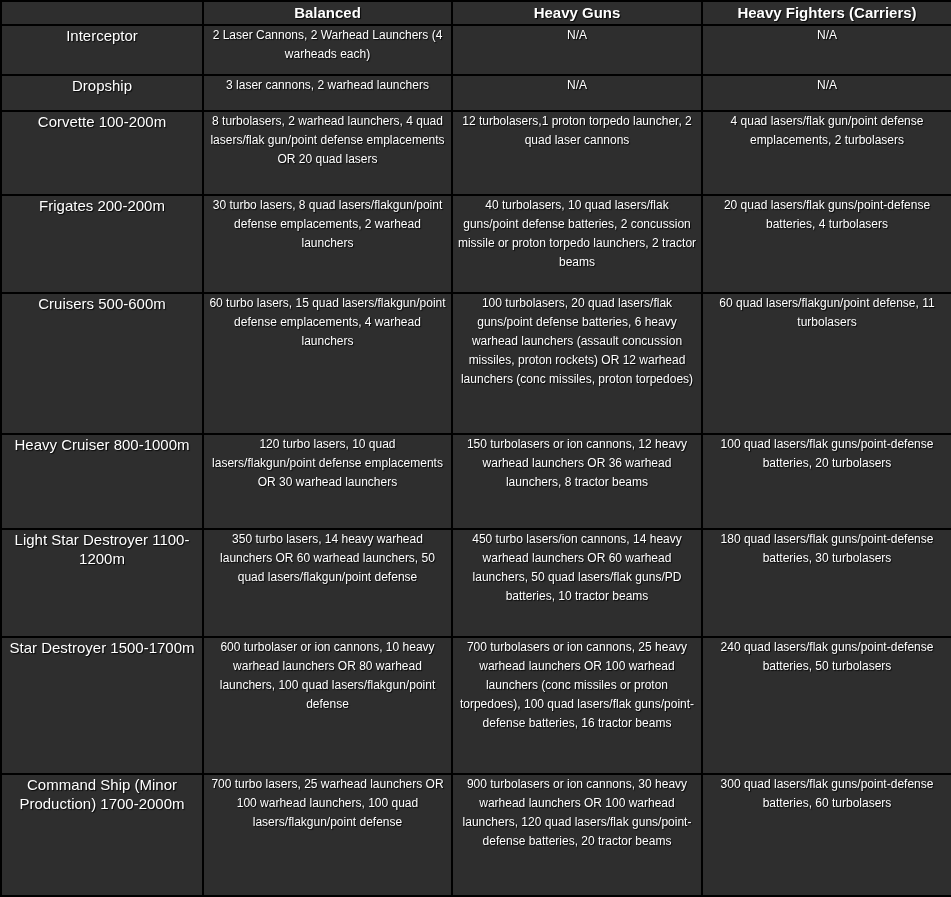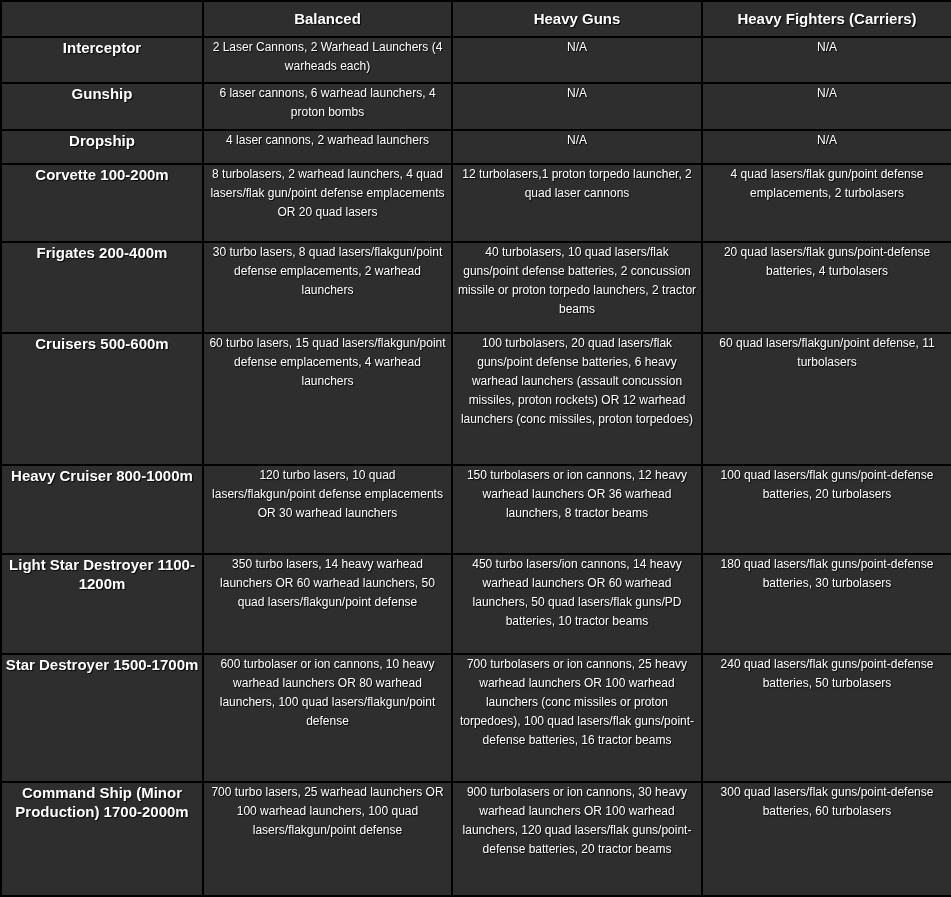"Balanced" tr { height: 36px -> 24px }
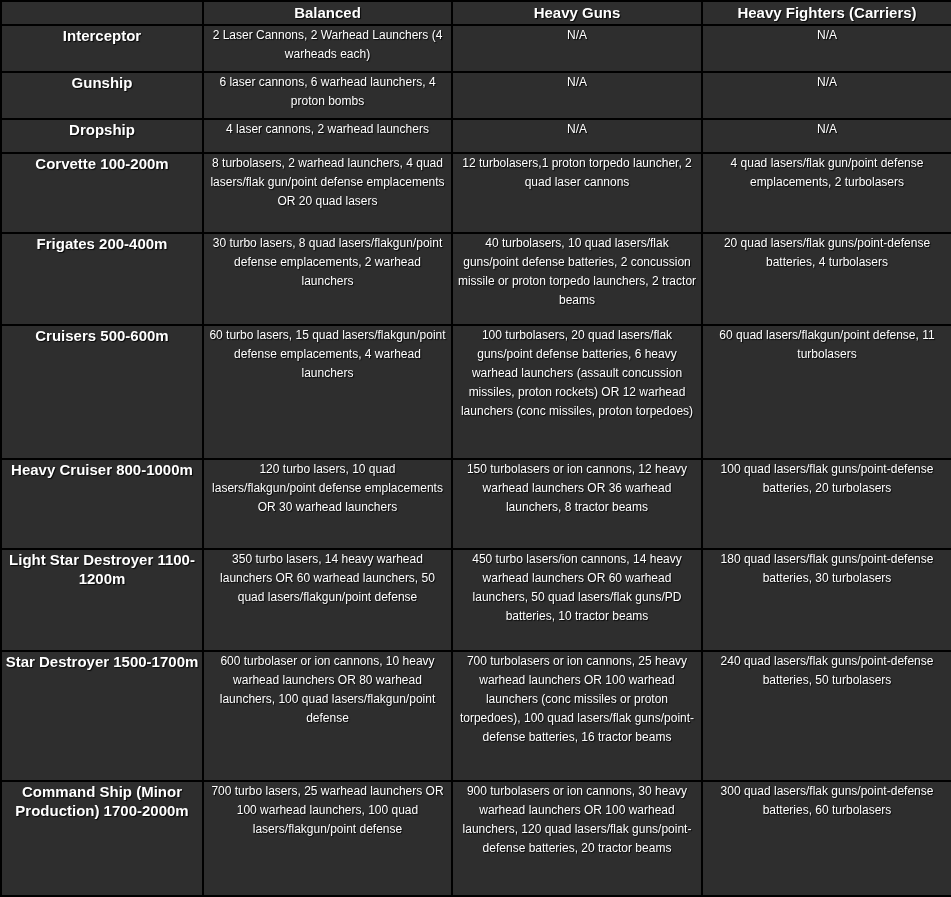"Interceptor" table.weapons td.ship-name { font-weight: bold -> normal }
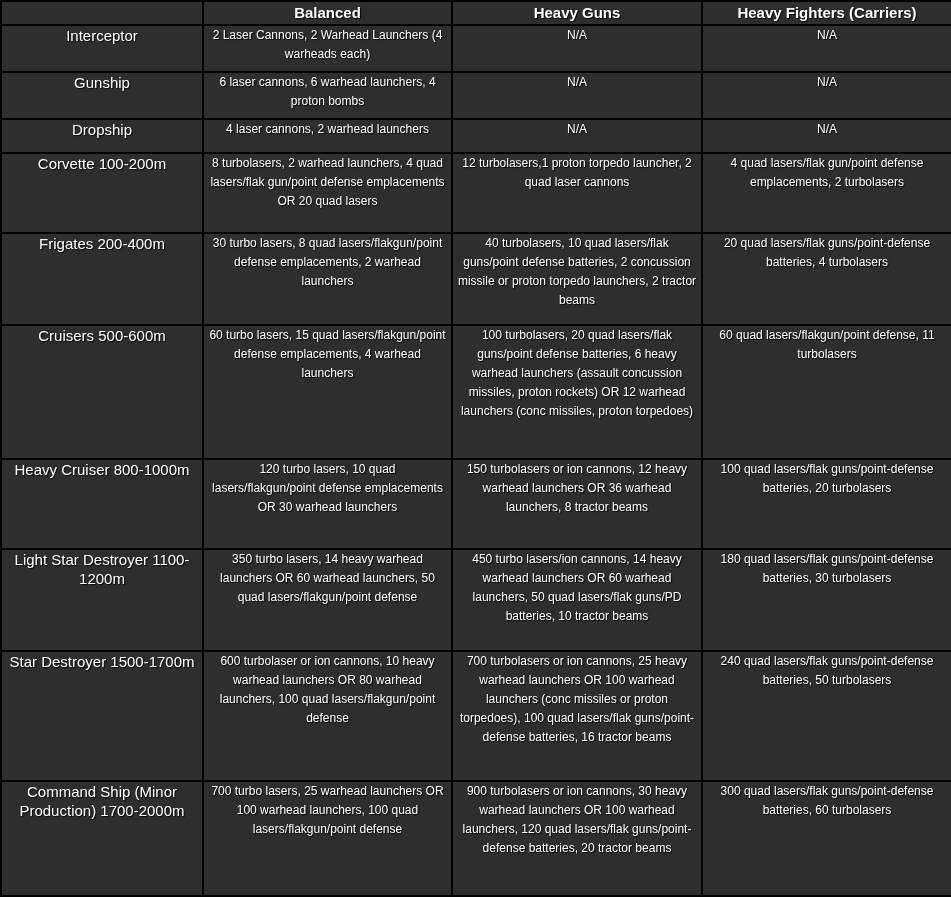"Gunship" tr { html: <tr> <td>Gunship</td> <td>6 laser cannons, 6 warhead launchers, 4 proton bombs</td> <td>N/A</td> <td>N/A</td> </tr> -> none }
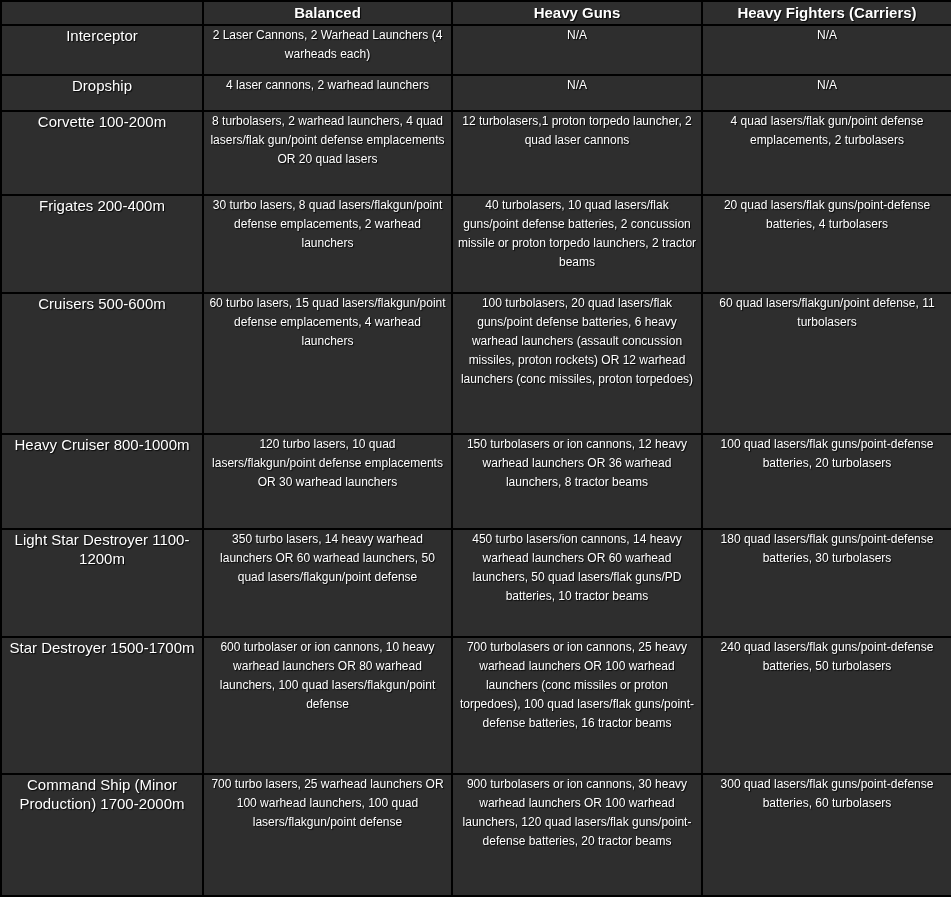"4 laser cannons, 2 warhead" td { text: 4 -> 3 }
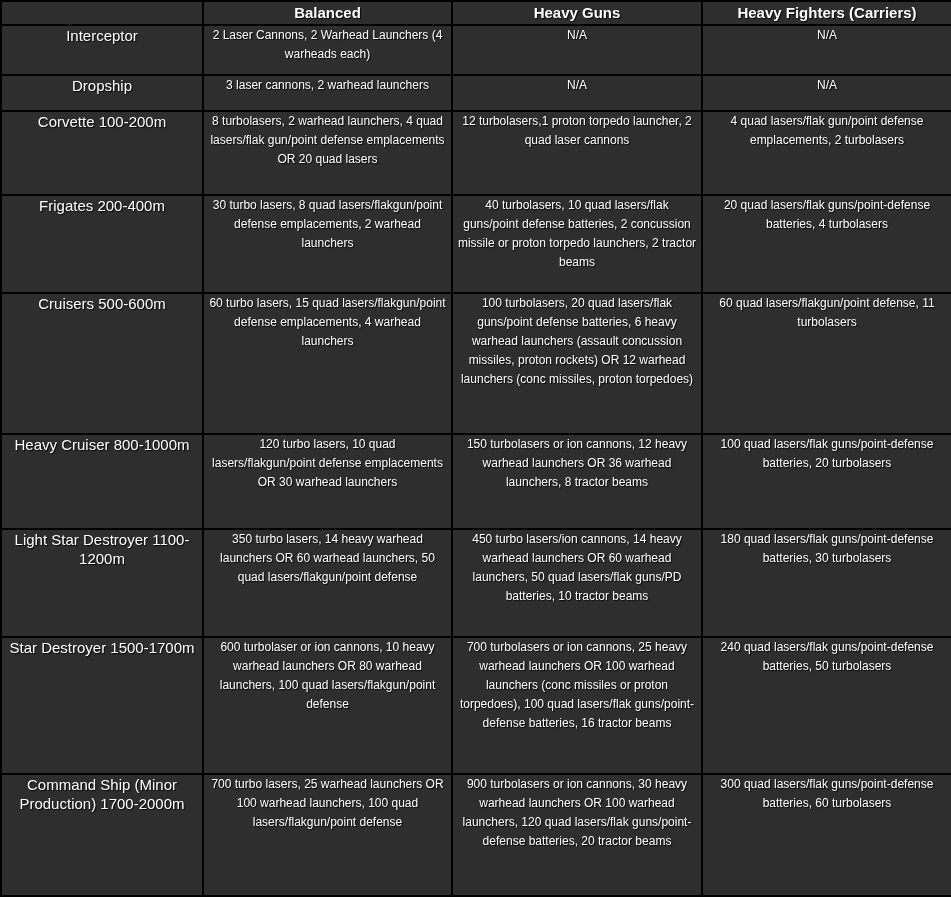"Frigates 200-400m" td.ship-name { text: 200-400m -> 200-200m }
